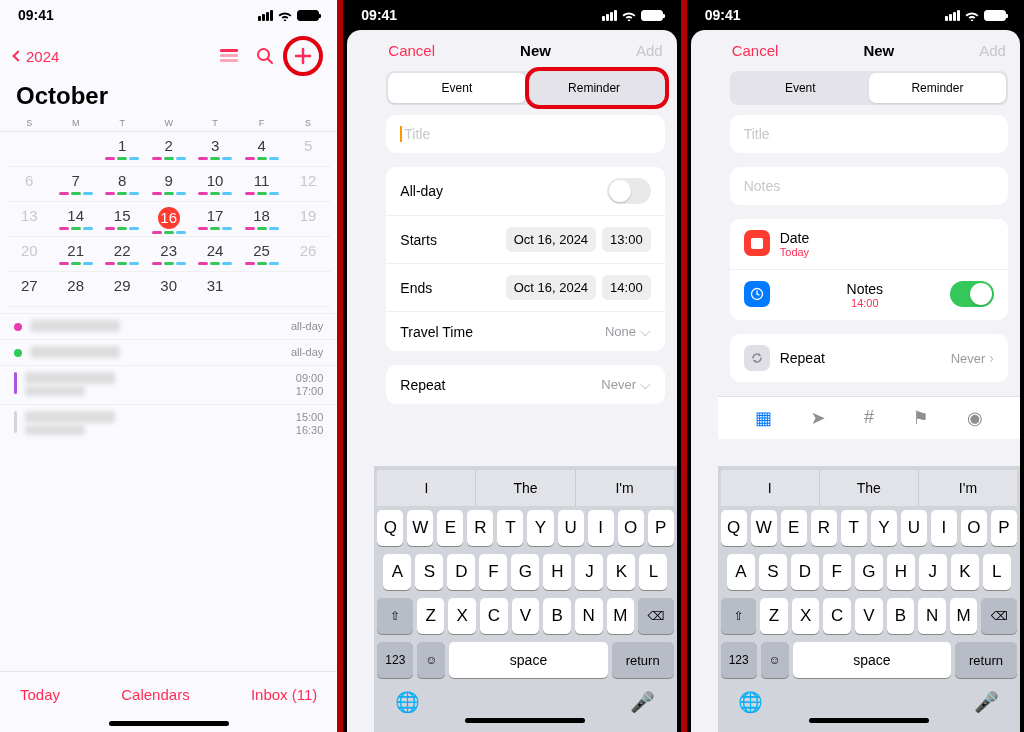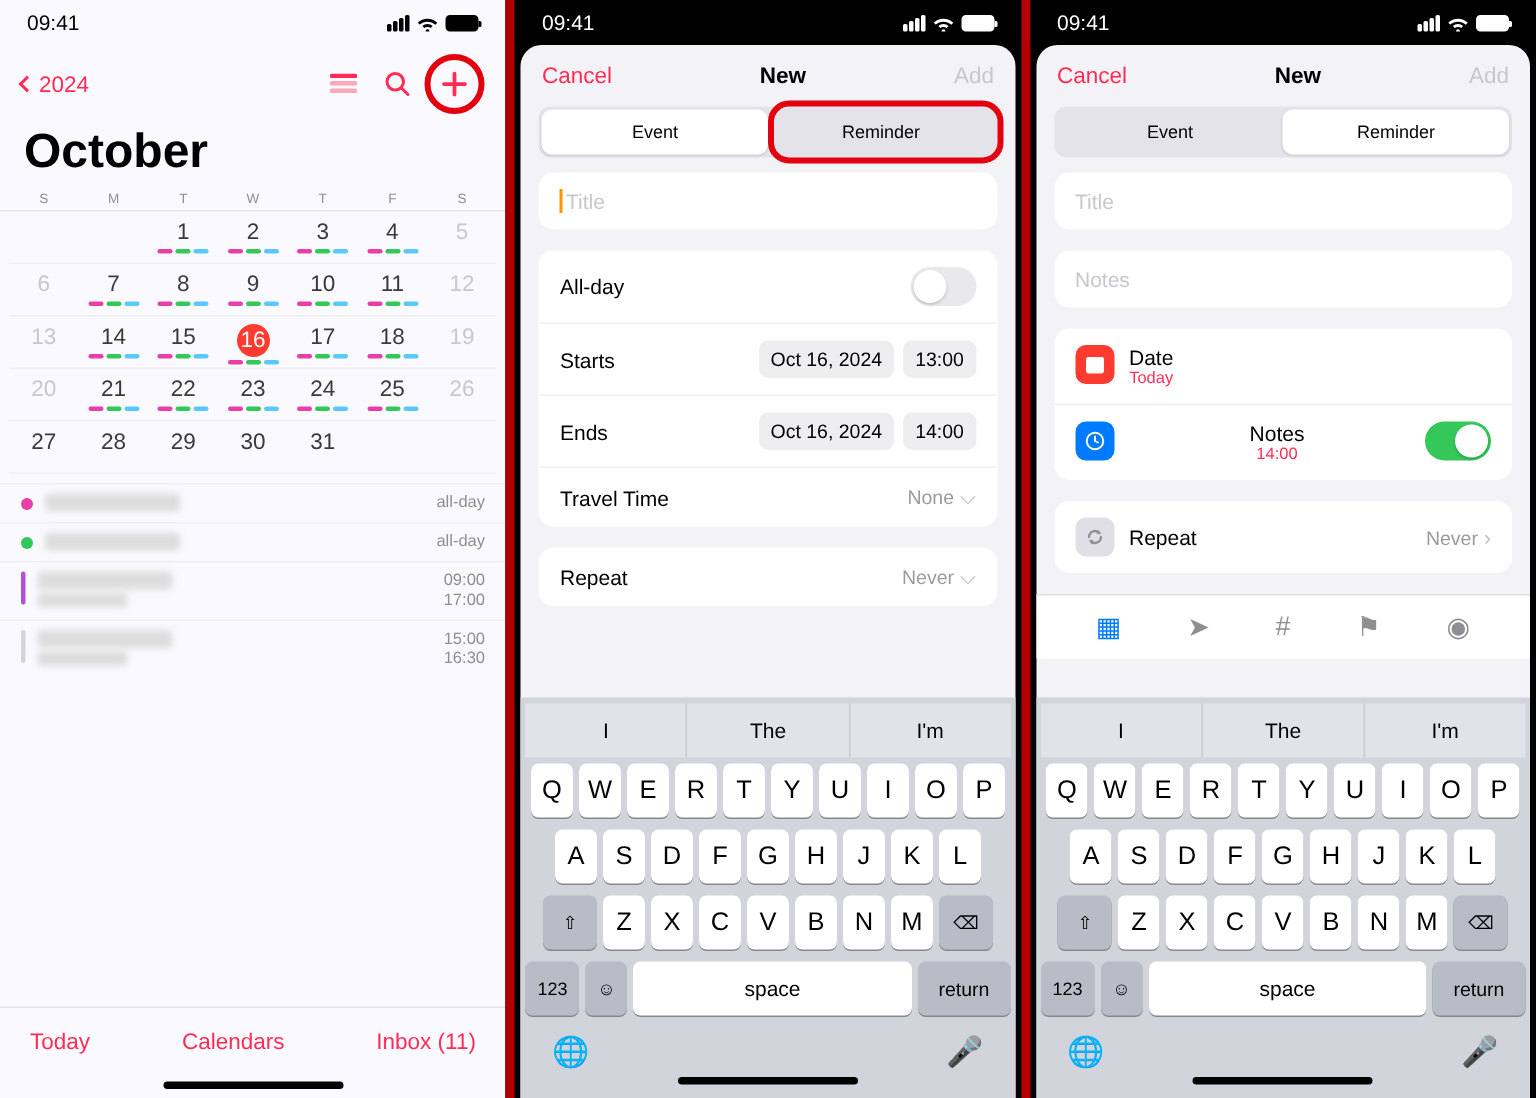"09:41" .status { font-weight: 400 -> 700 }
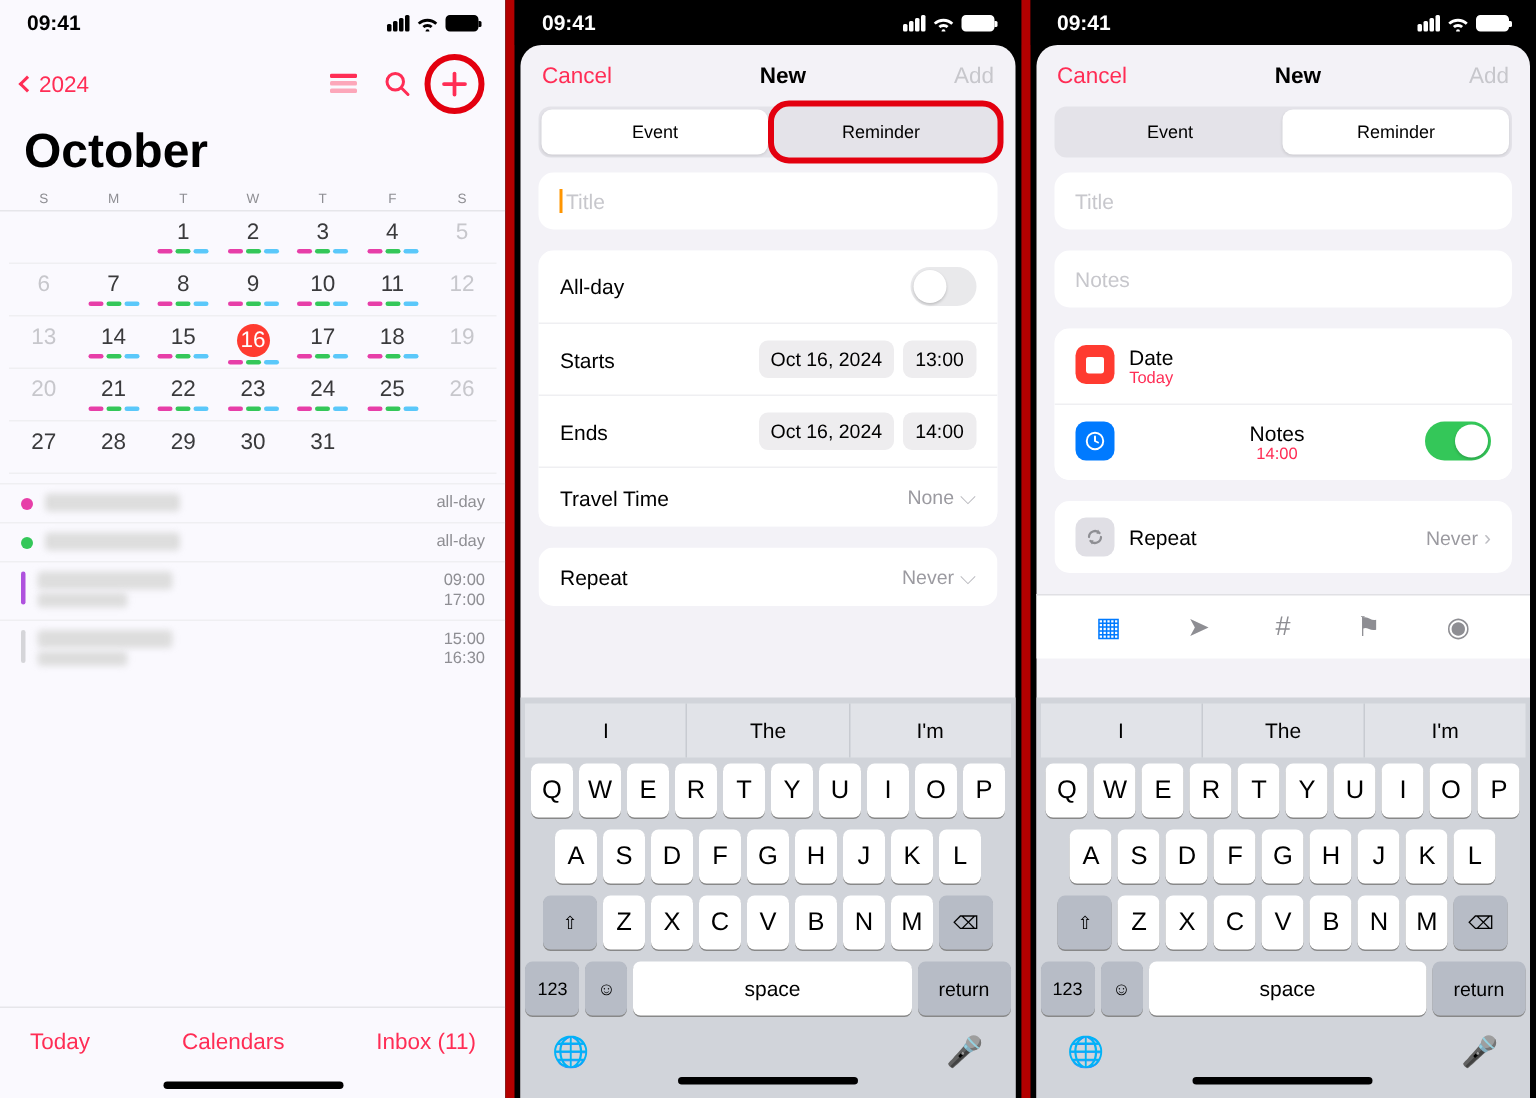"Cancel" .sheet { padding-left: none -> 27px }
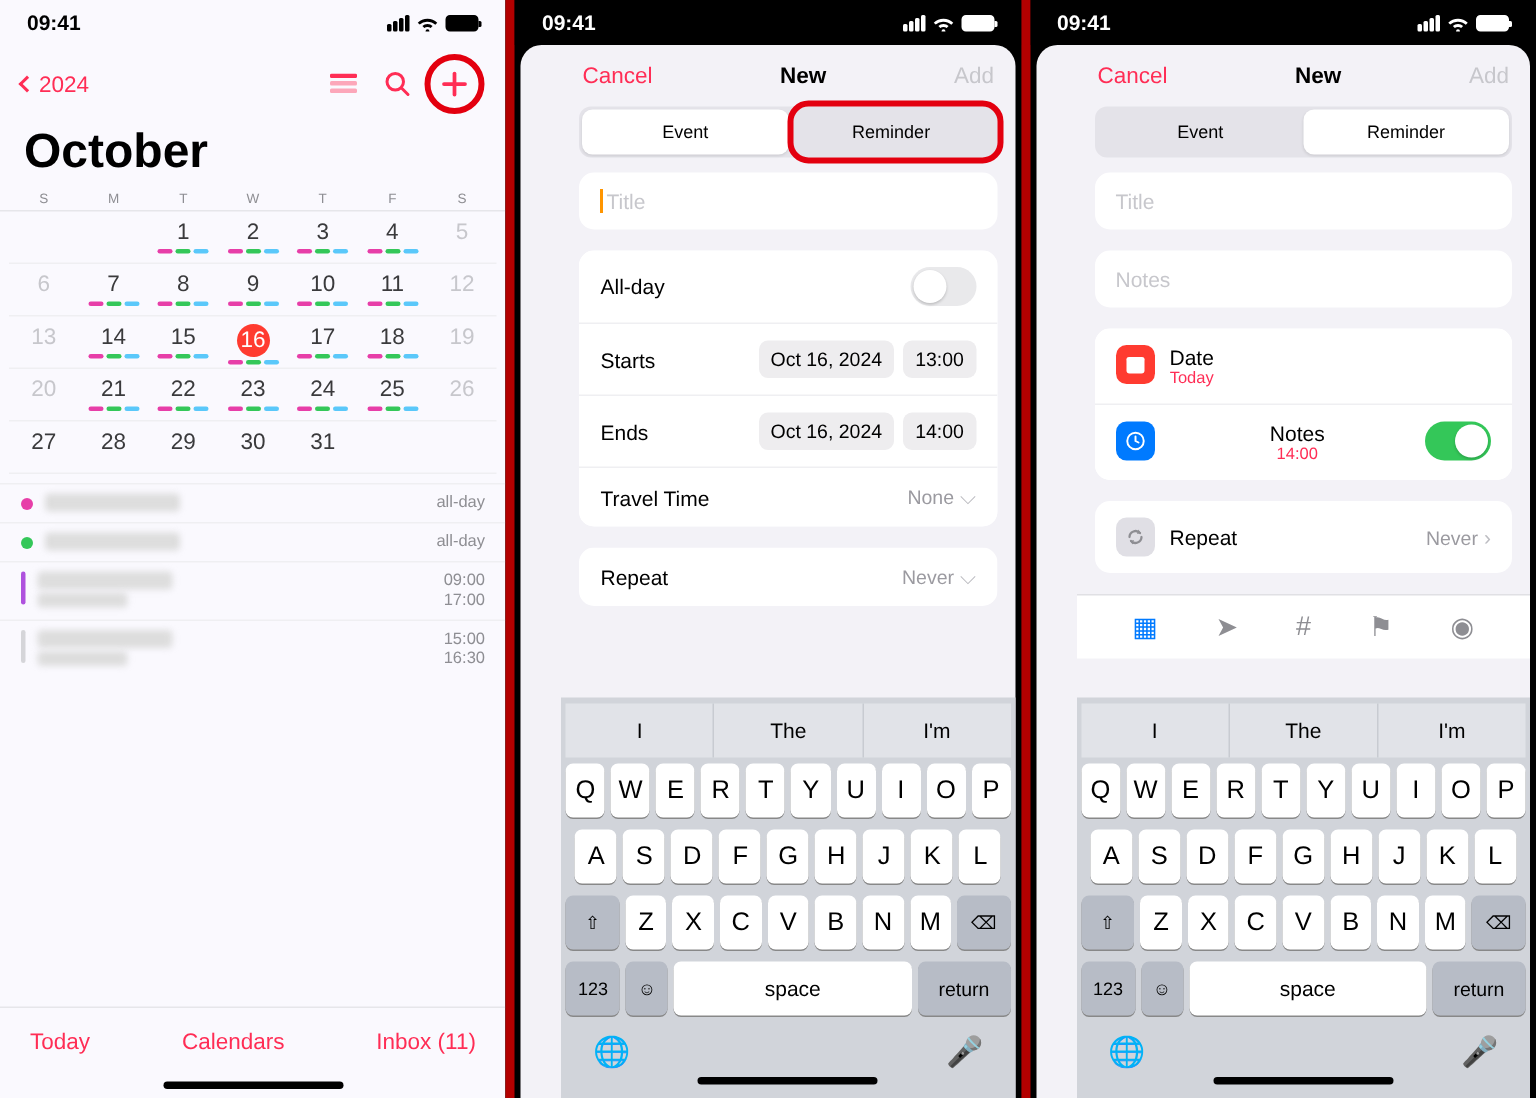"October" .month { font-size: 32px -> 24px }
